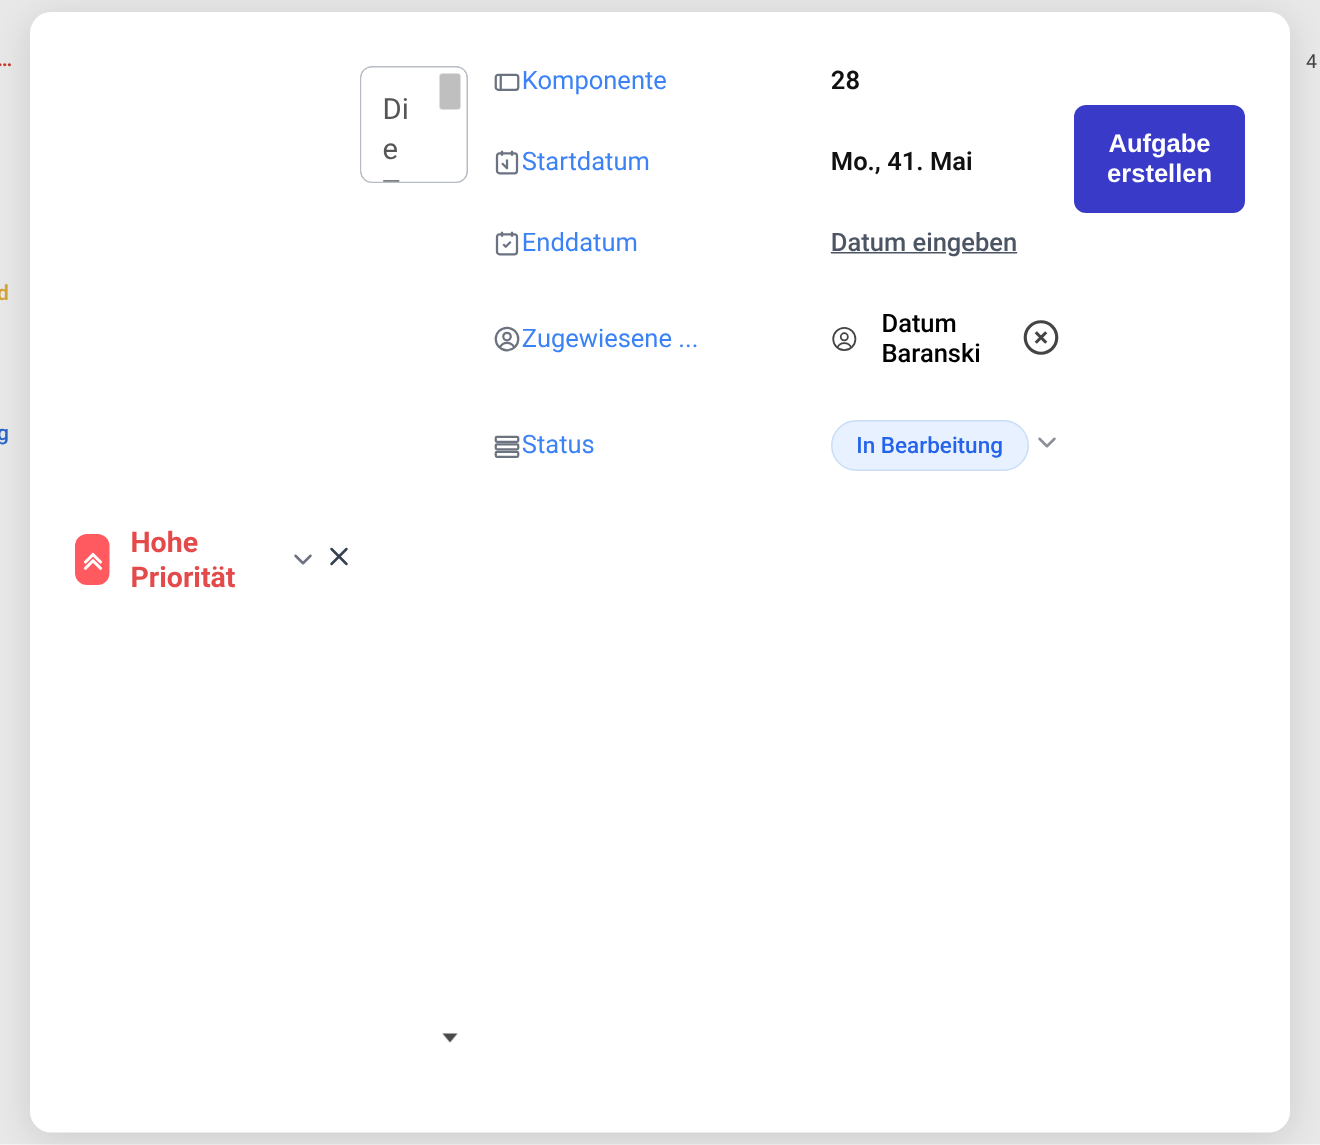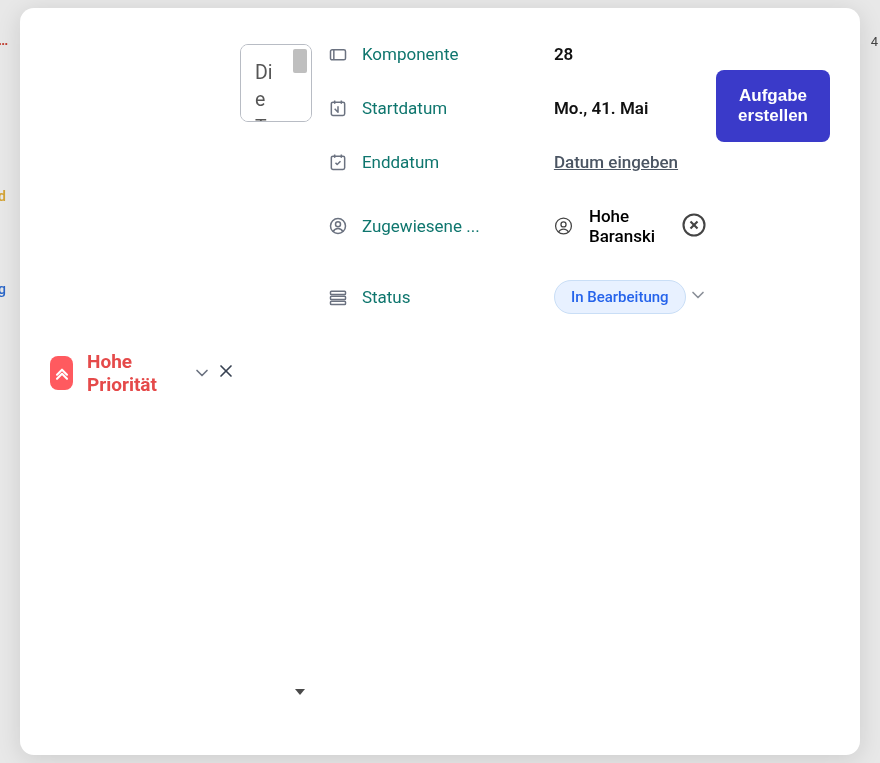"Komponente" .label-cell { color: #0f766e -> #3b82f6; gap: 14px -> none }
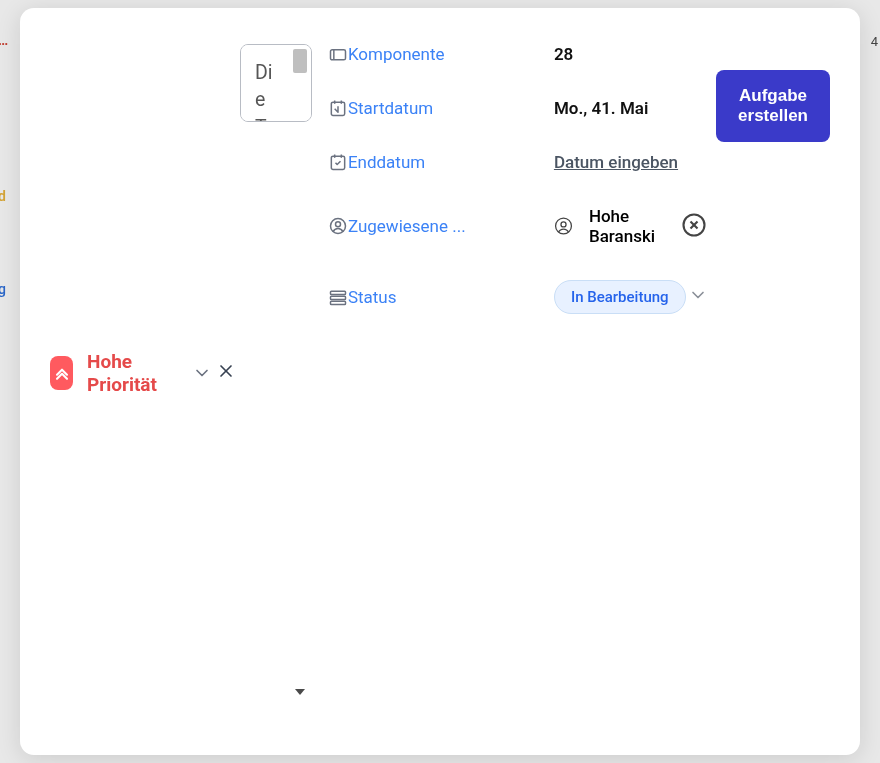"Hohe Baranski" span.assignee-name { text: Hohe -> Datum }
